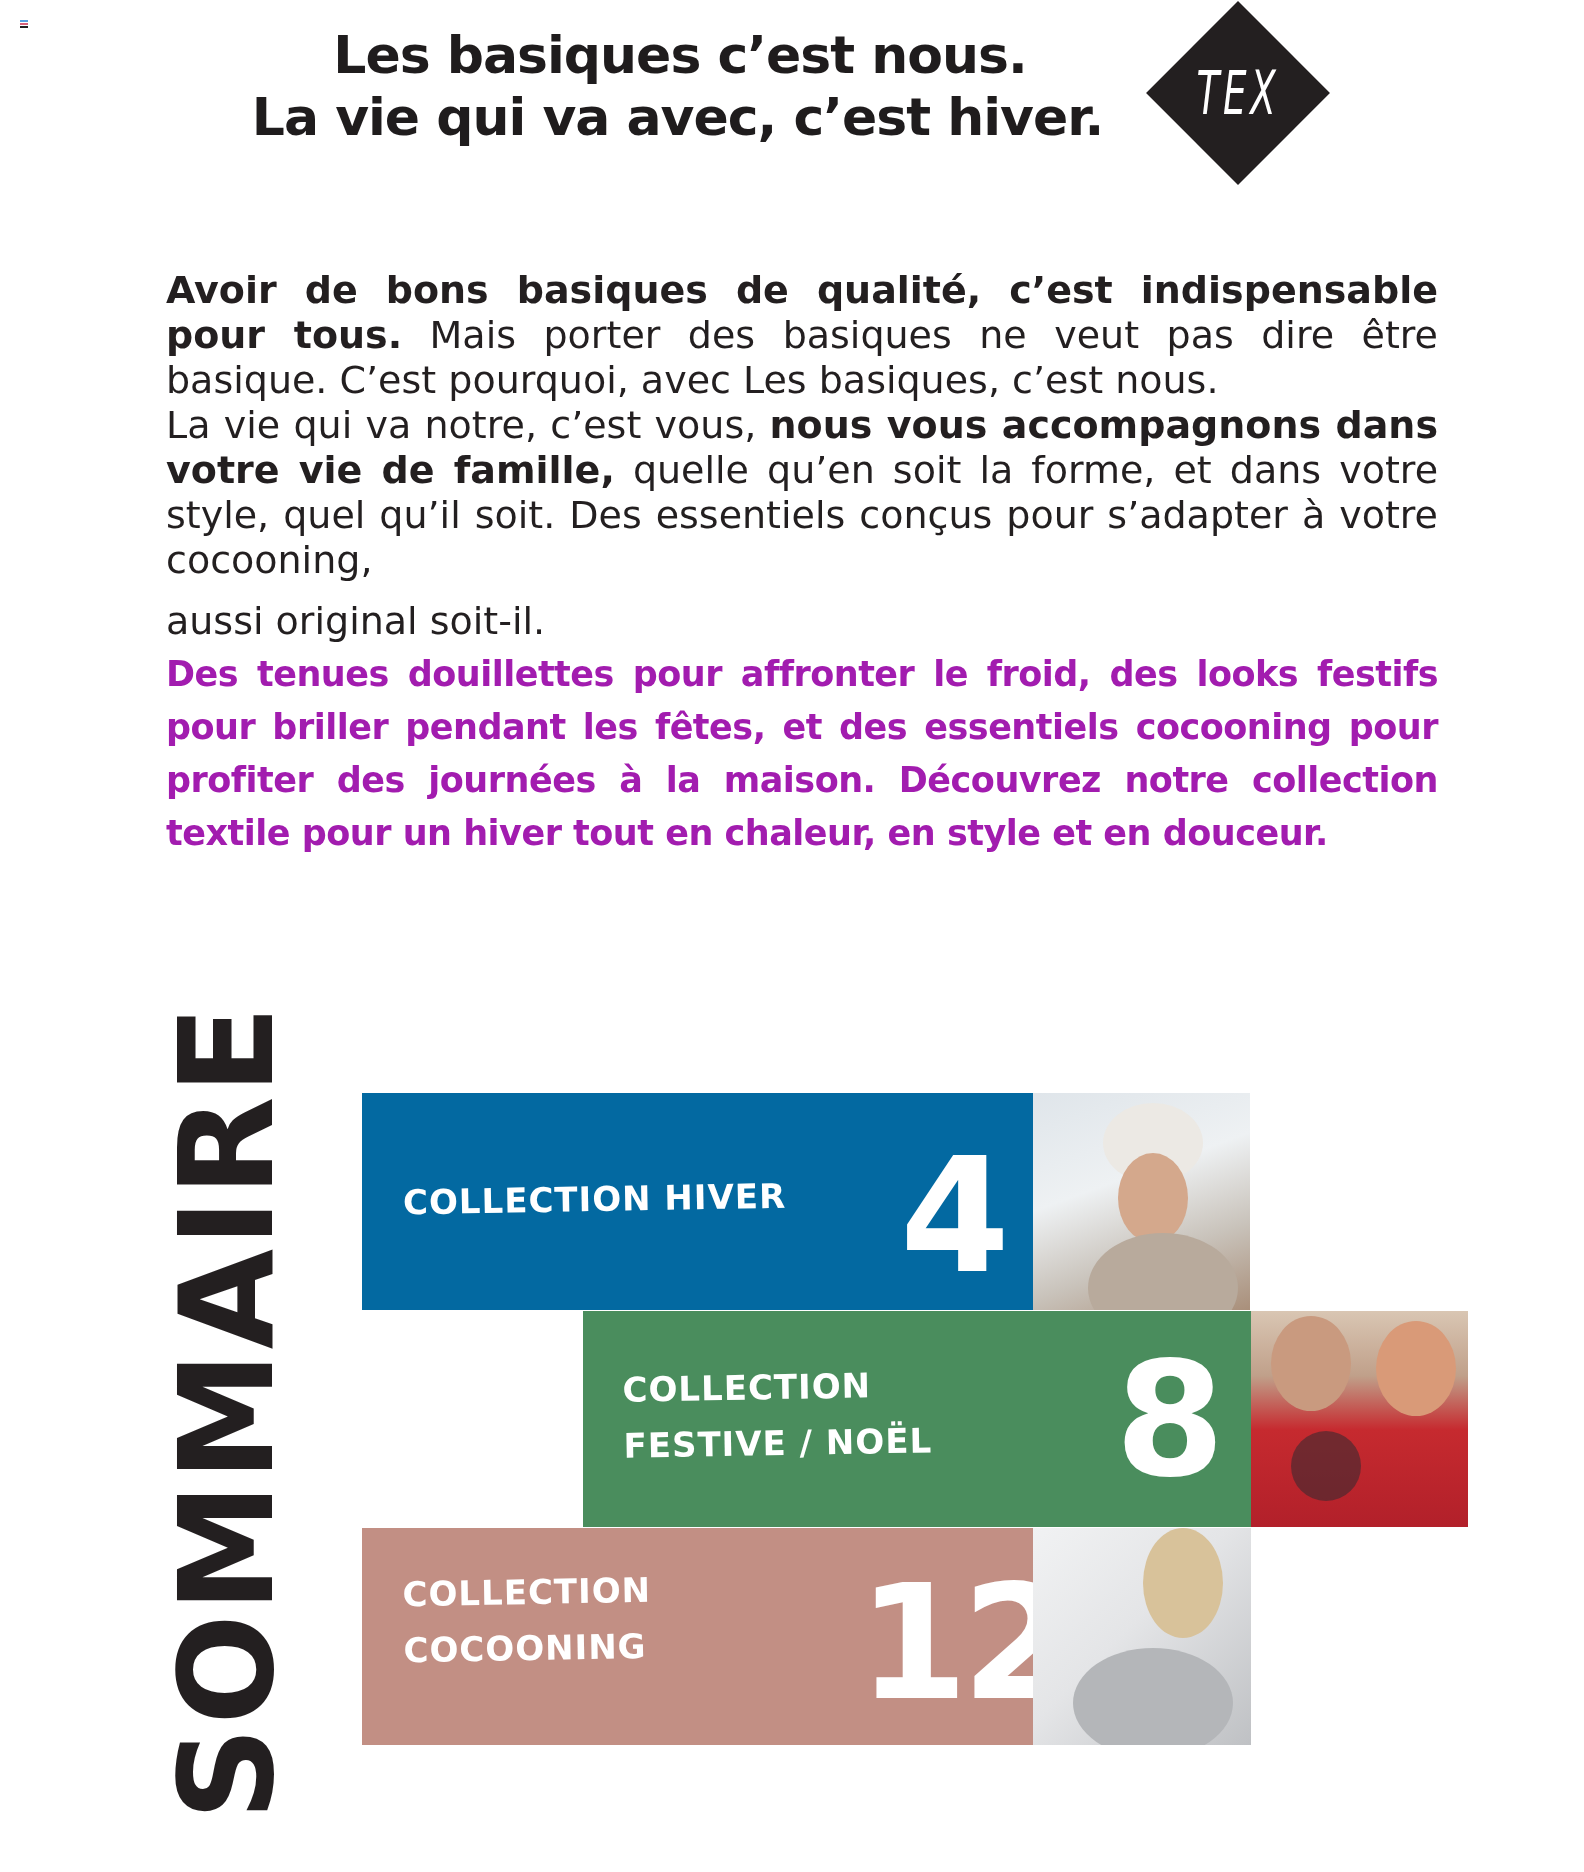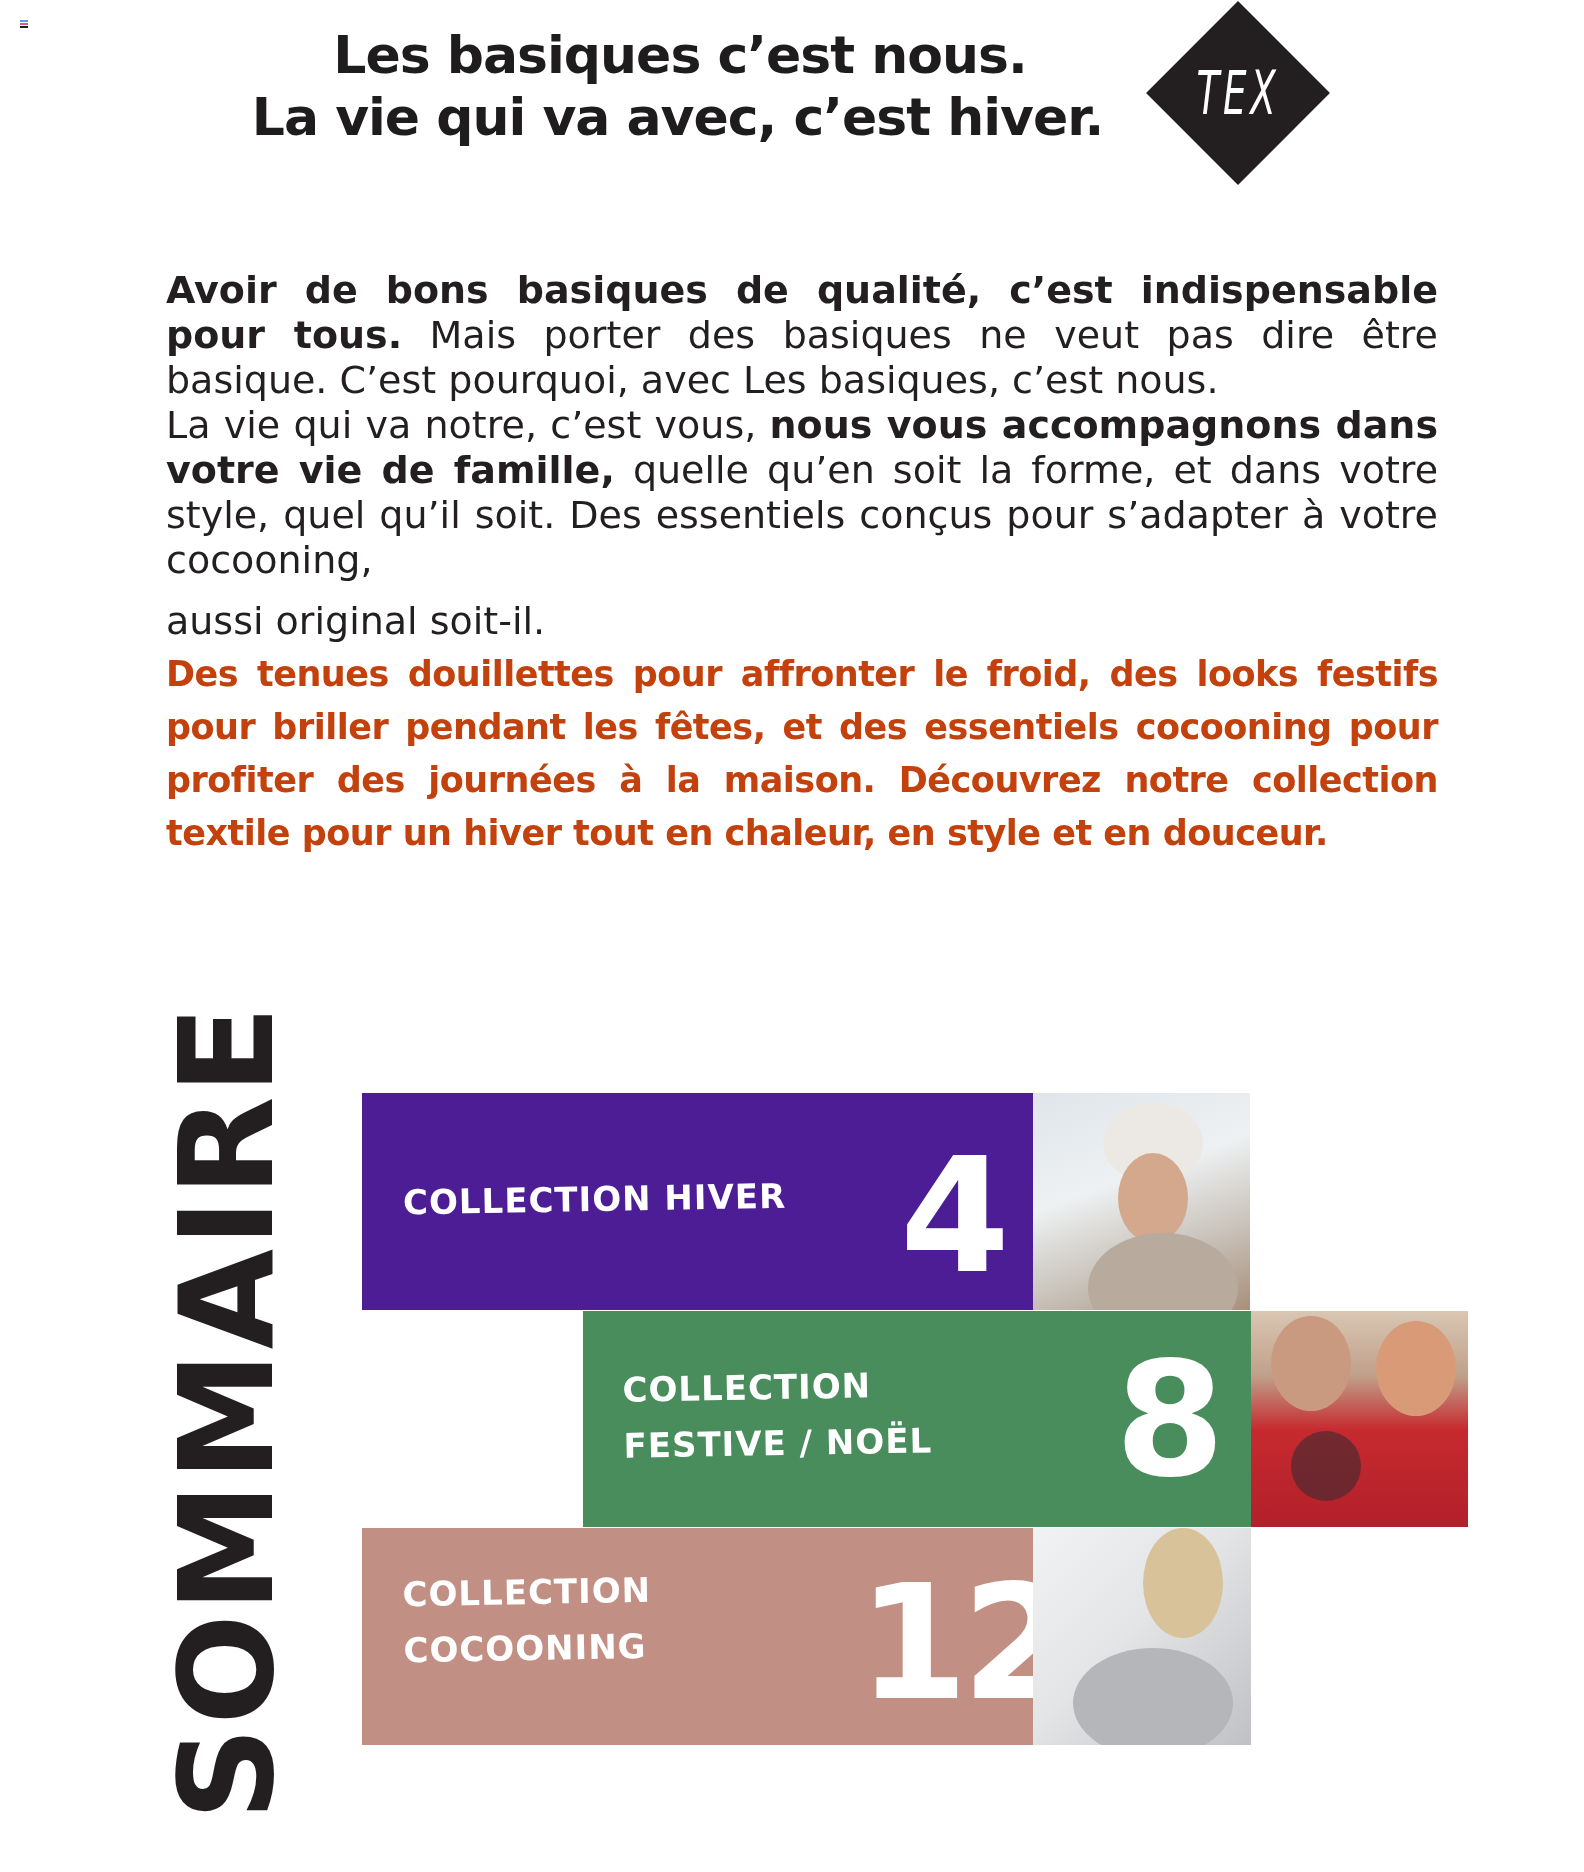"Des tenues douillettes pour affronter" .blue-para { color: #c2410c -> #a21caf }
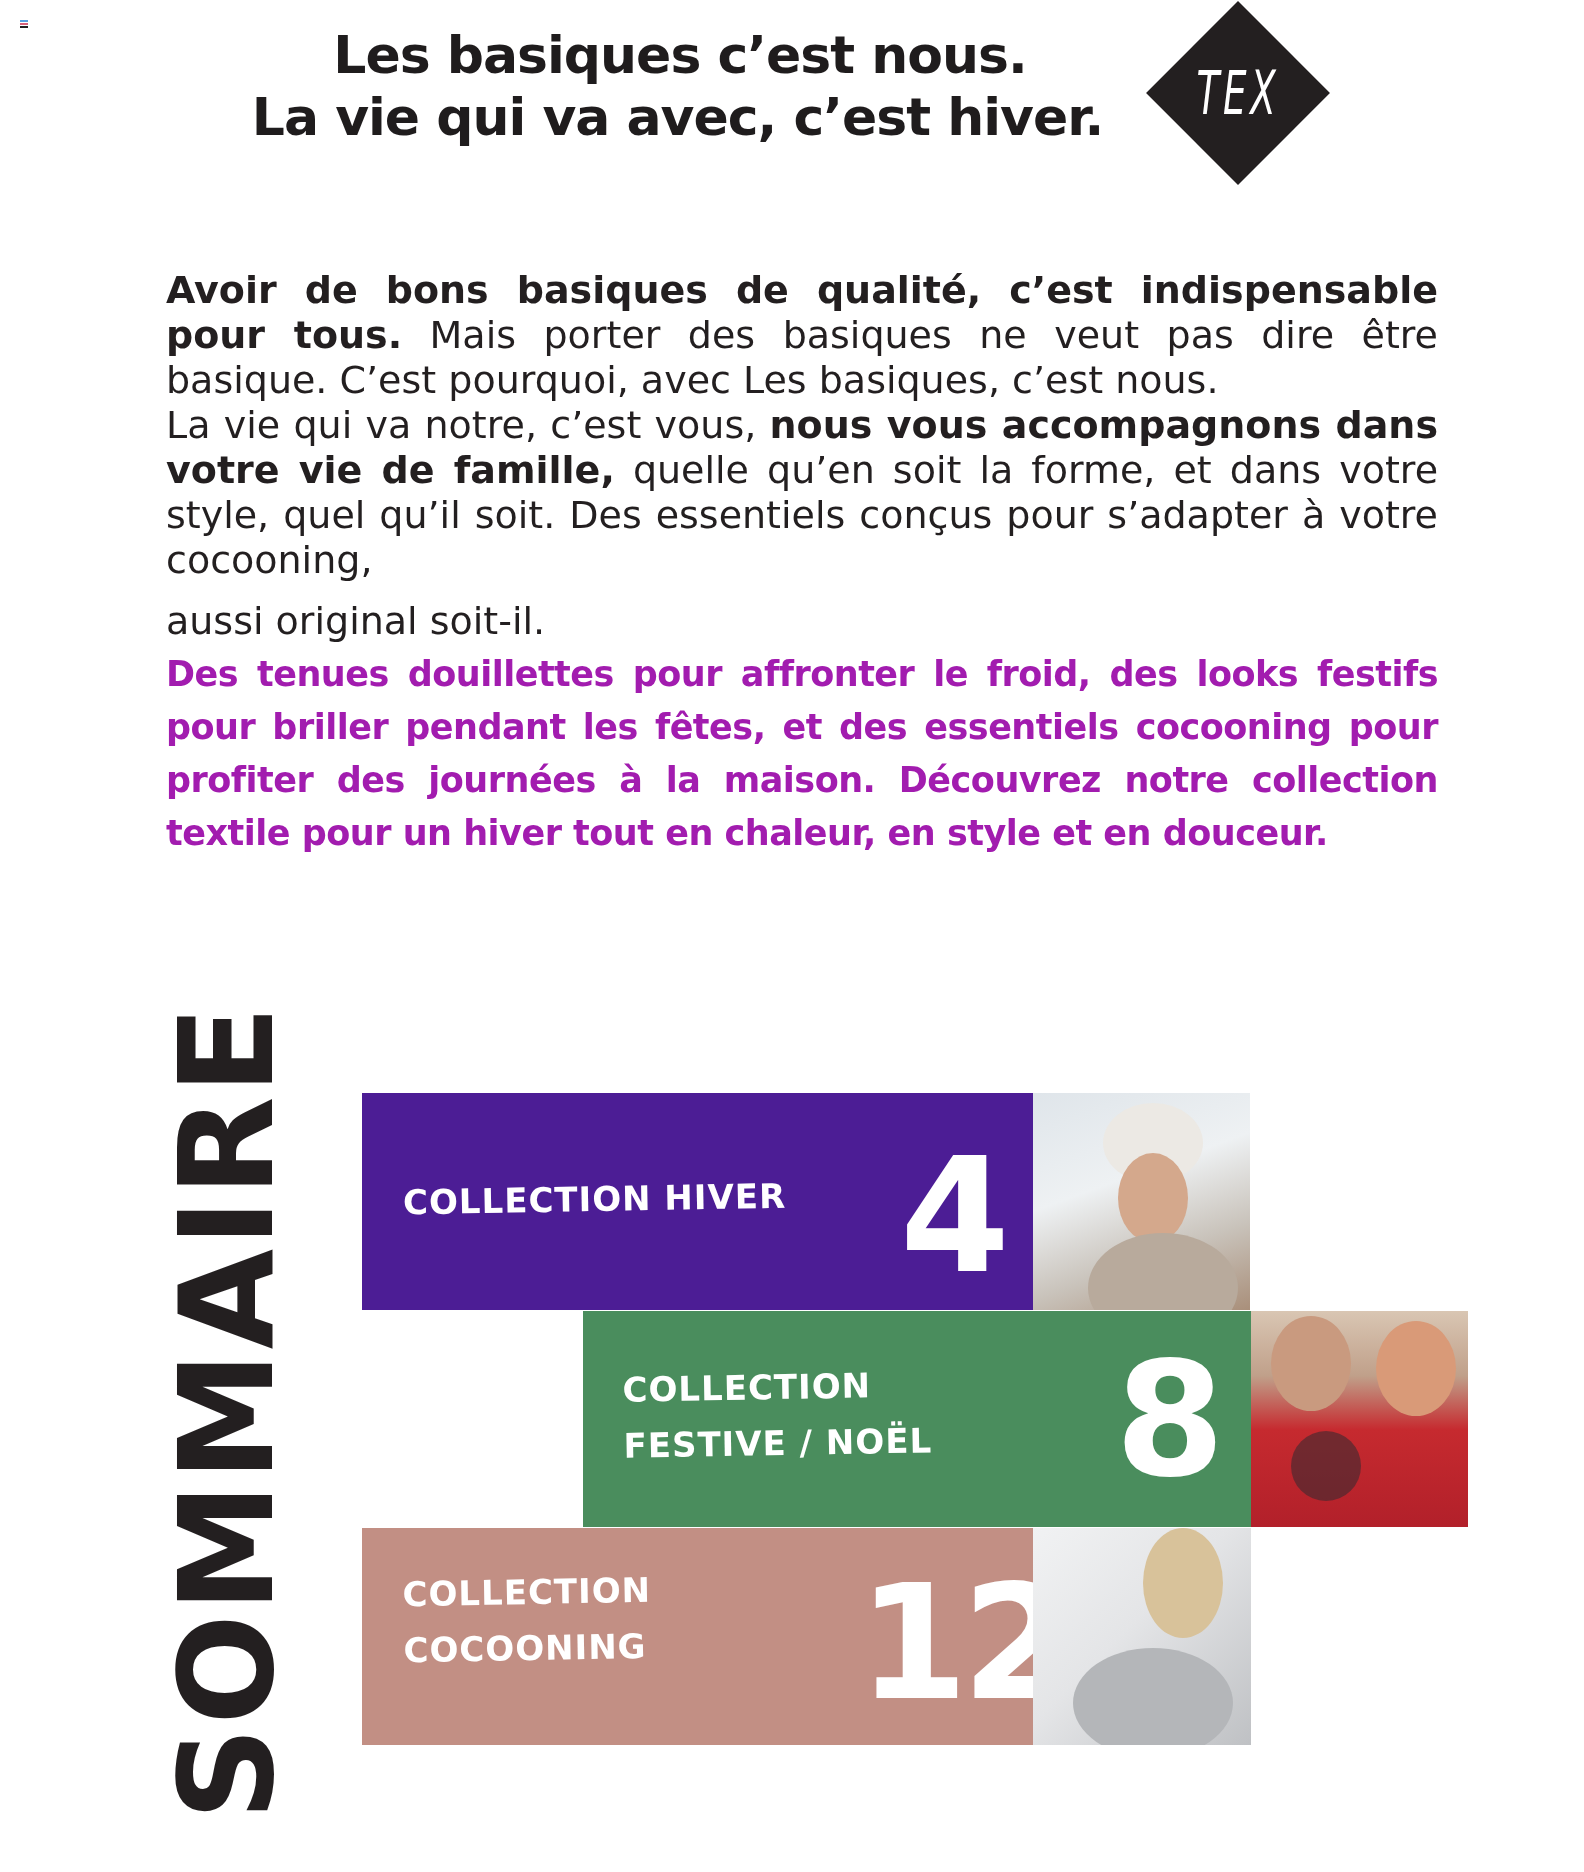"COLLECTION HIVER" .box-hiver { background: #4c1d95 -> #0369a1 }
